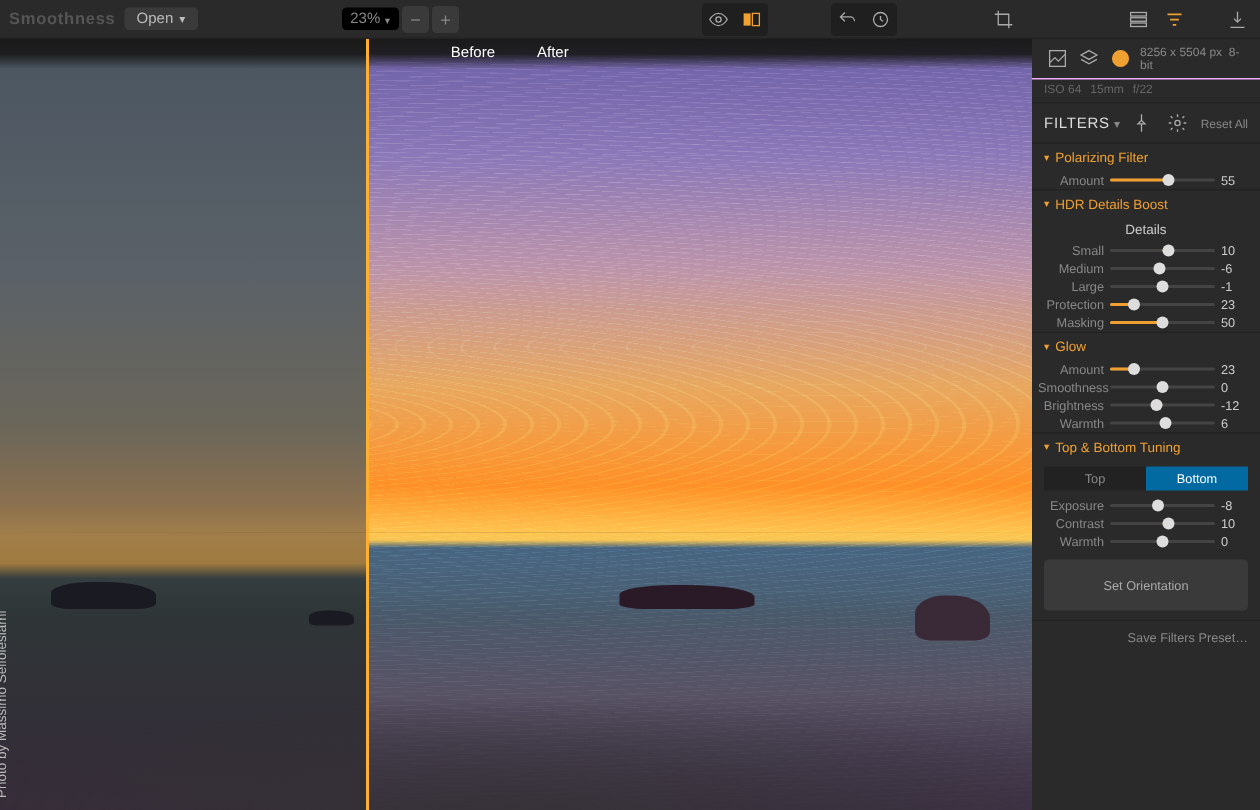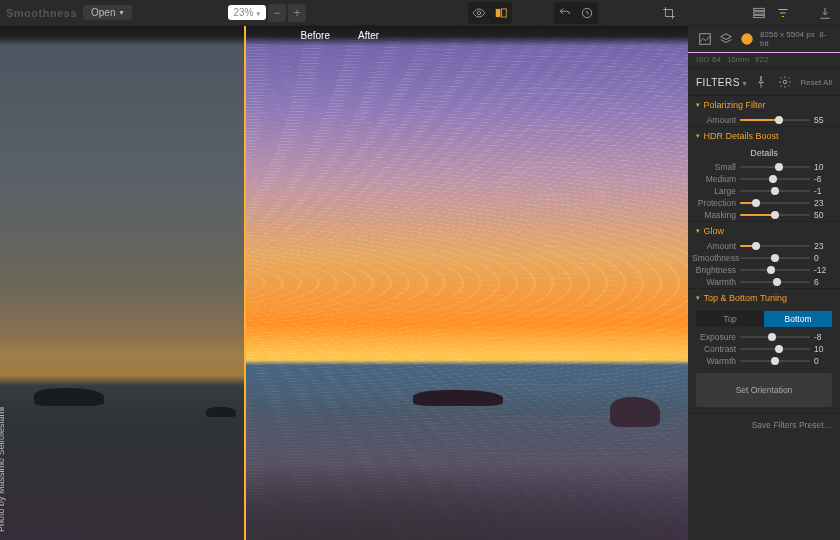"23%" .zoom-val { background: #ffffff -> #000000 }
